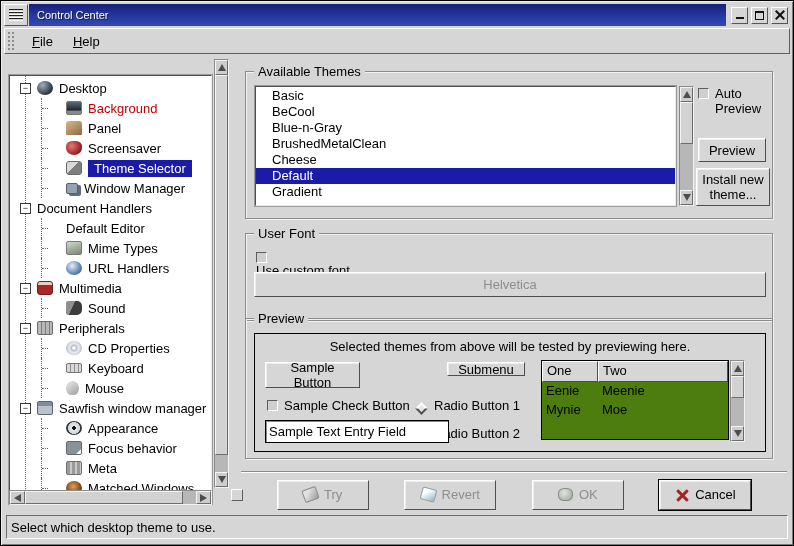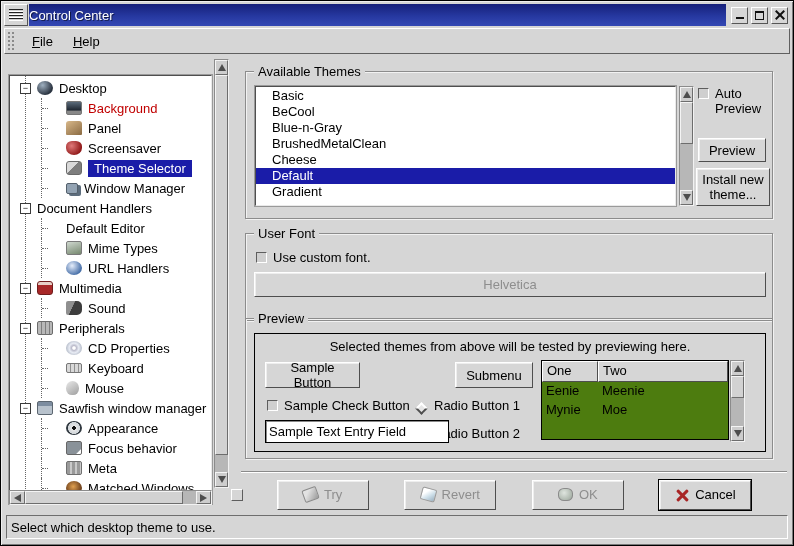"Control Center" .tbar { font-size: 13px -> 11px; padding-left: 0 -> 8px }
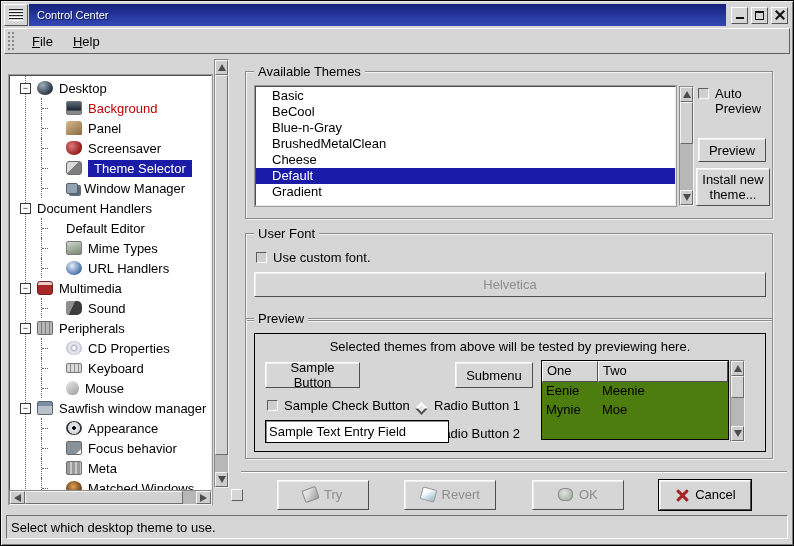"Use custom font." #chk-font { flex-direction: none -> column }
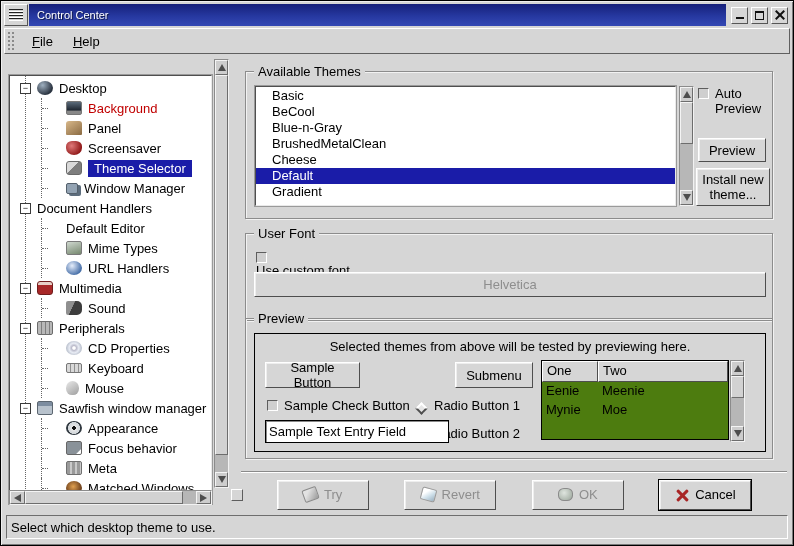"Submenu" #btn-submenu { height: 26px -> 14px; left: 200px -> 192px }
